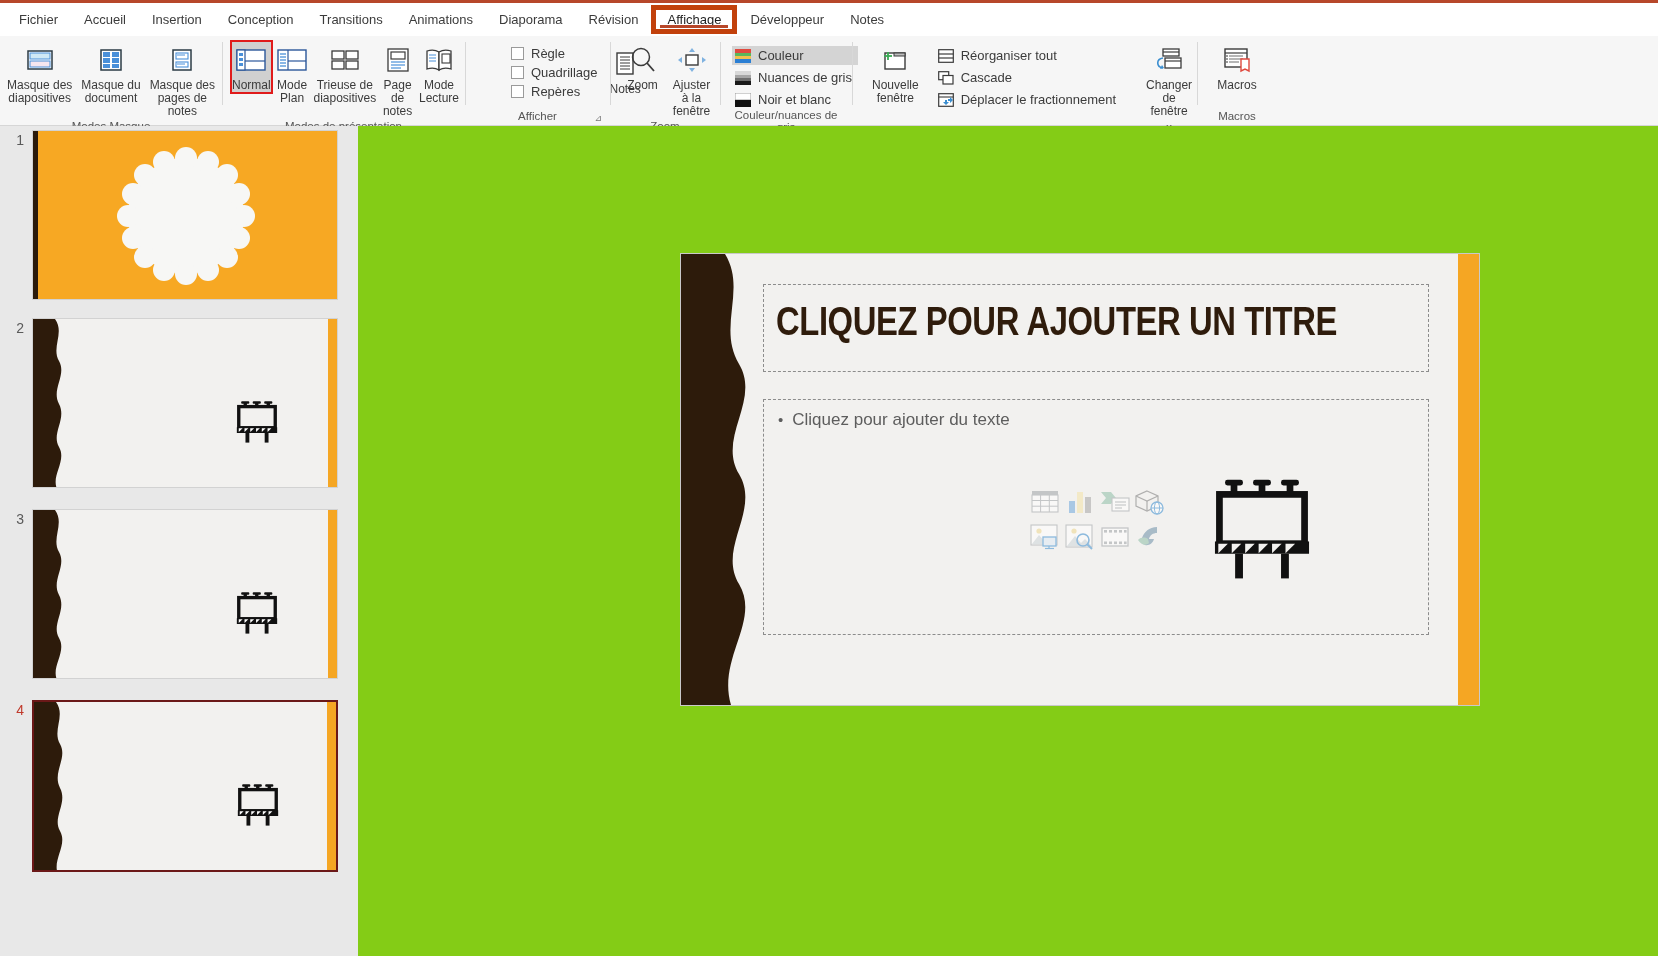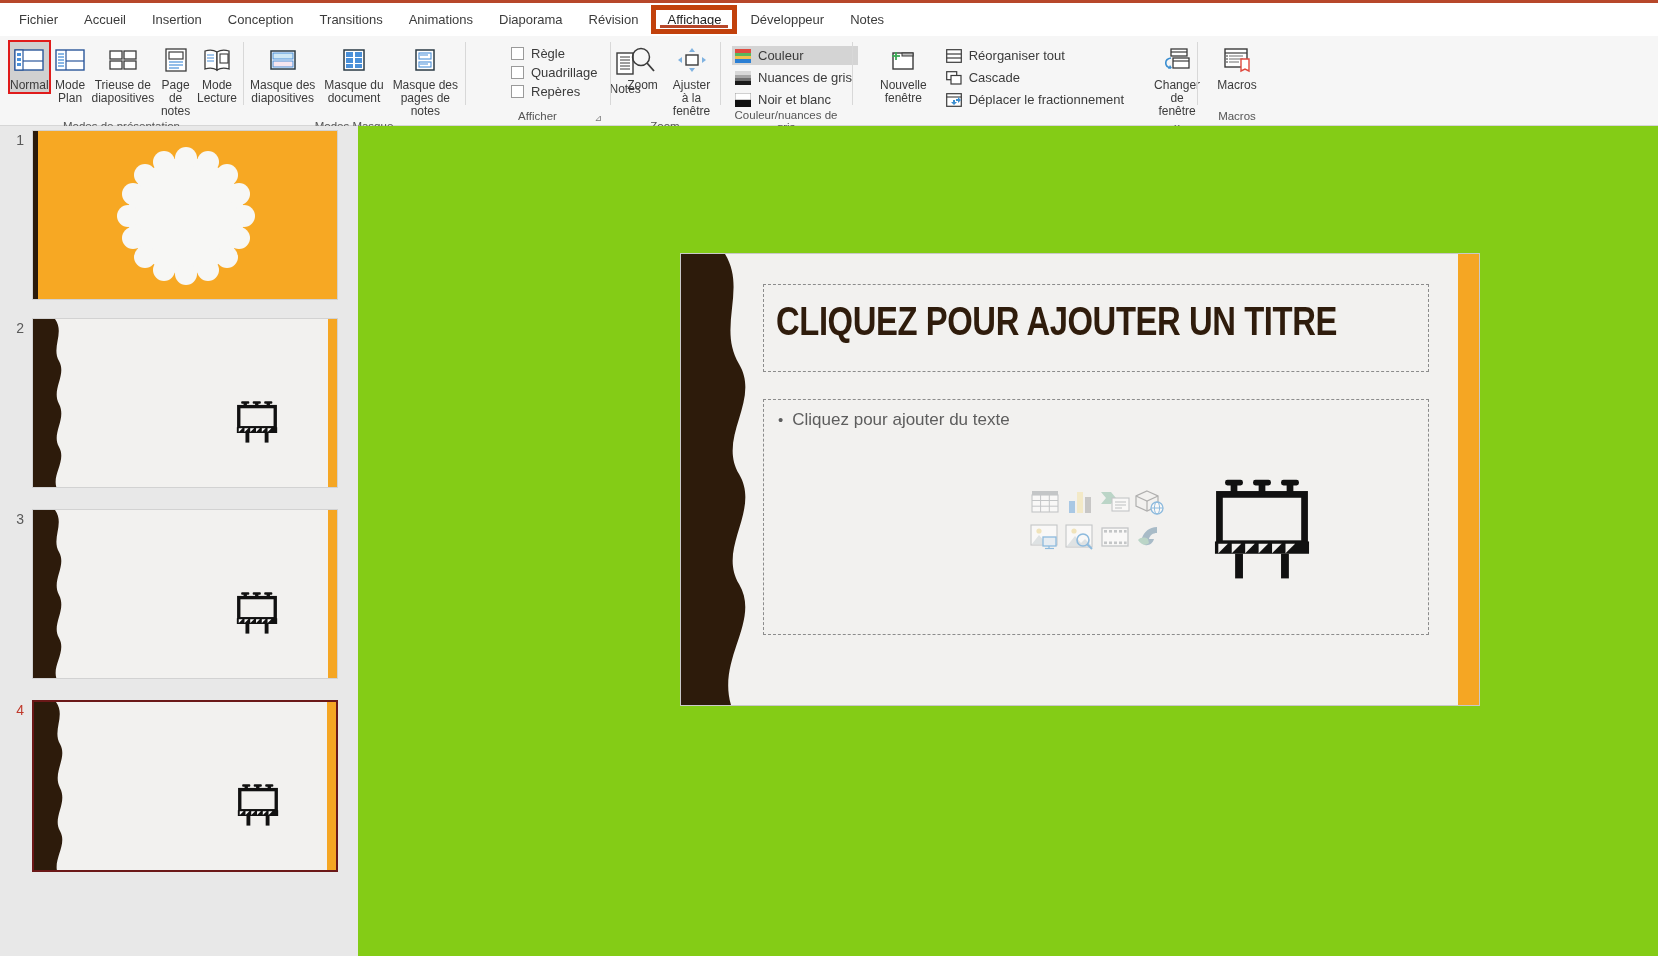"Normal" div.rgroup { order: before "Masque des diapositives" -> after "Masque des diapositives" }
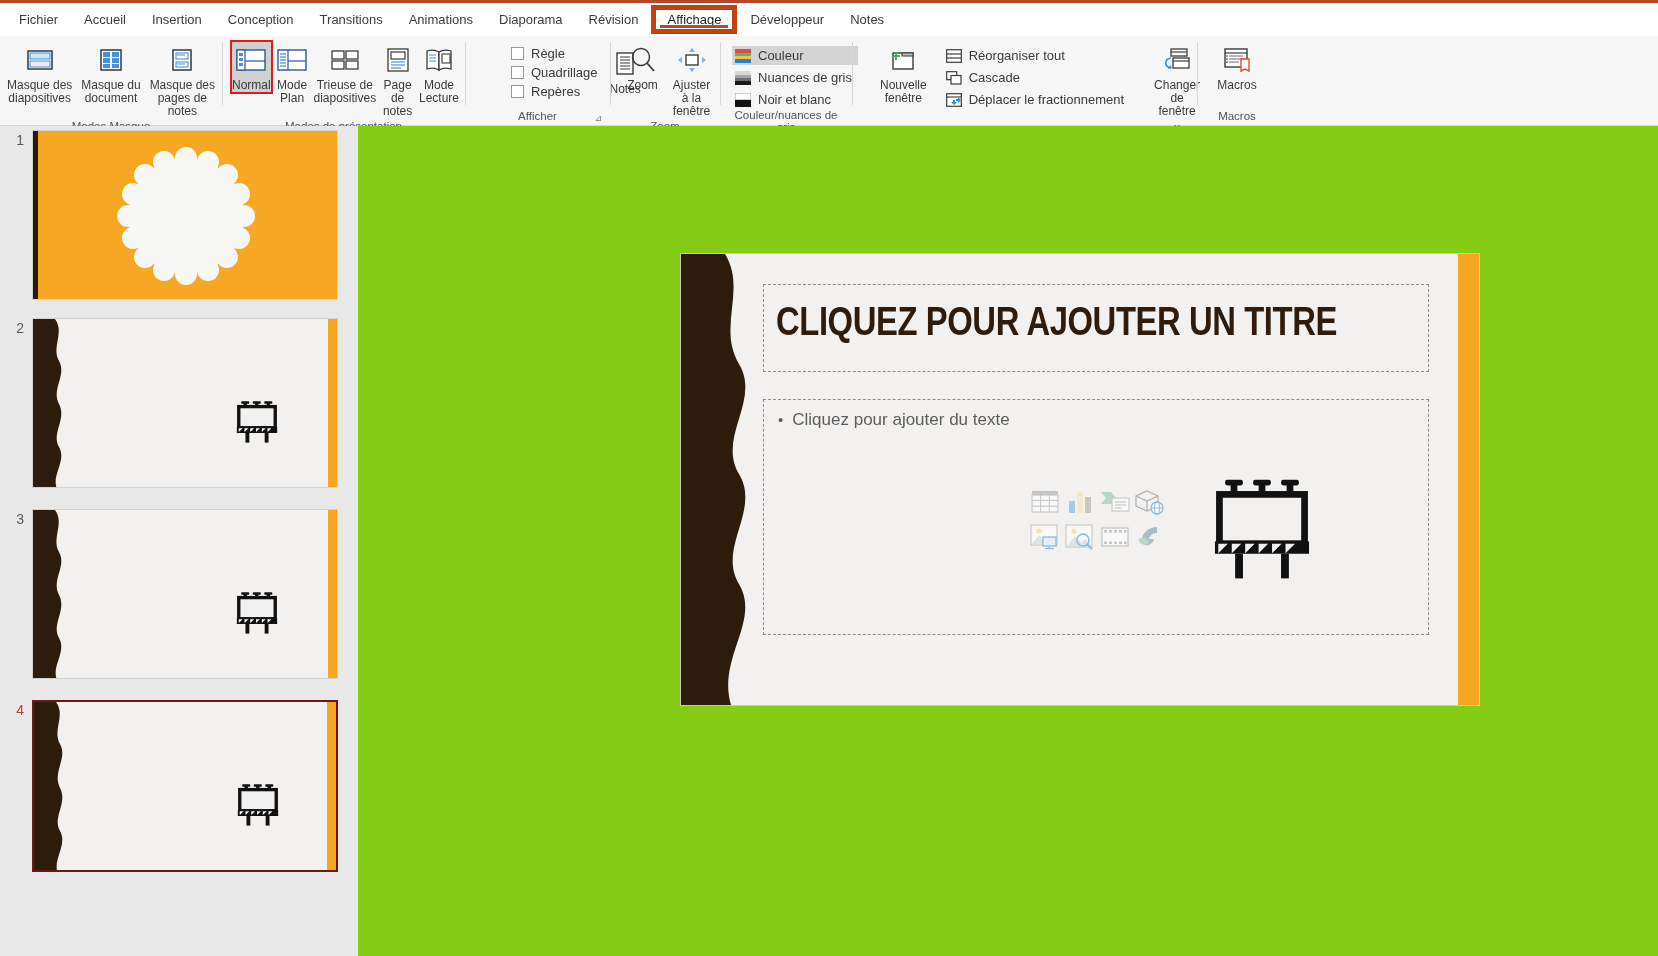"Nouvelle fenêtre" div.bigbtn { margin-left: 22px -> 14px }
